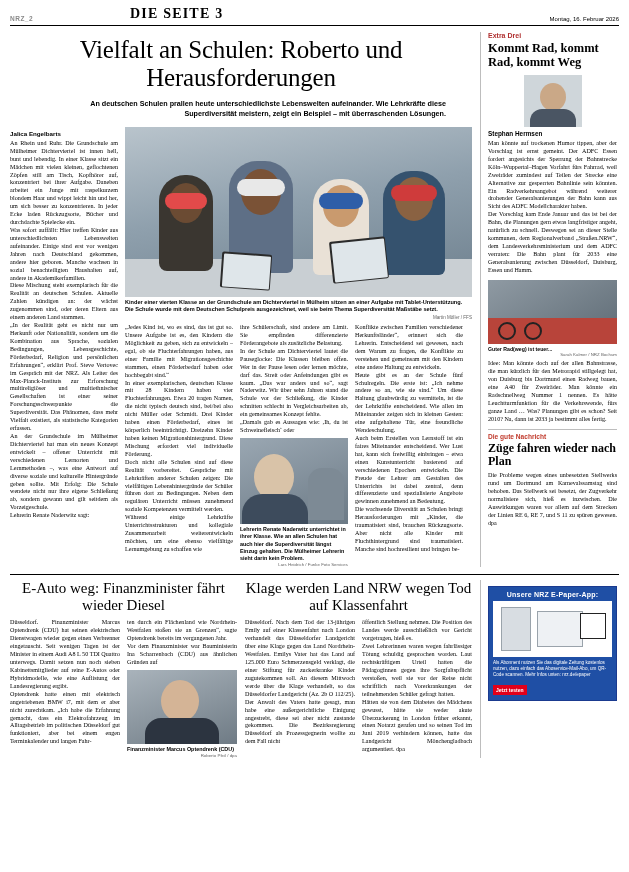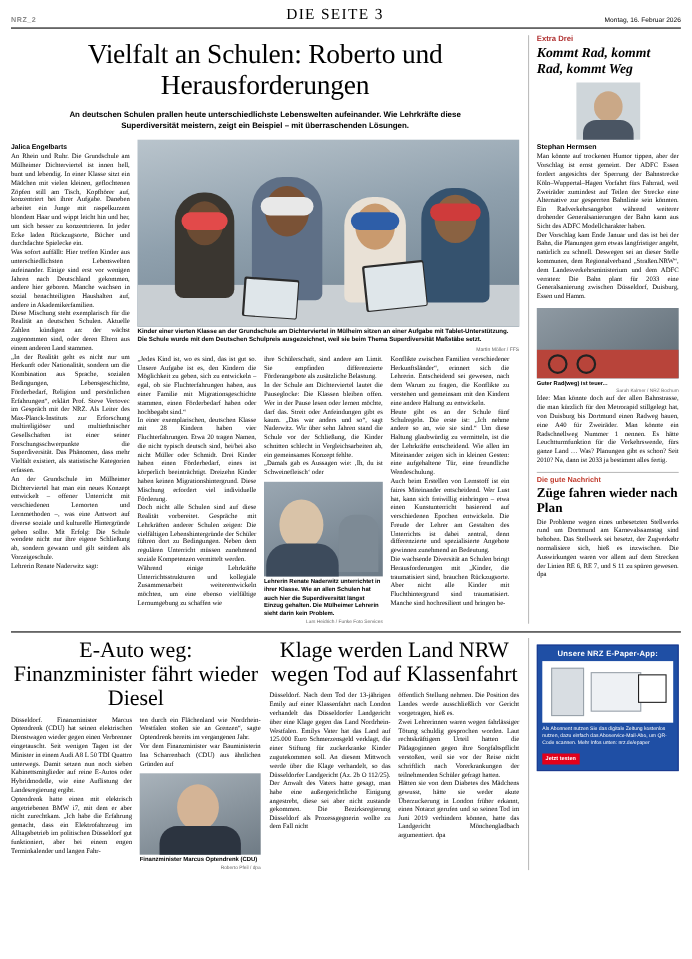"DIE SEITE 3" .masthead .section-title { font-weight: normal -> bold; text-align: center -> left }
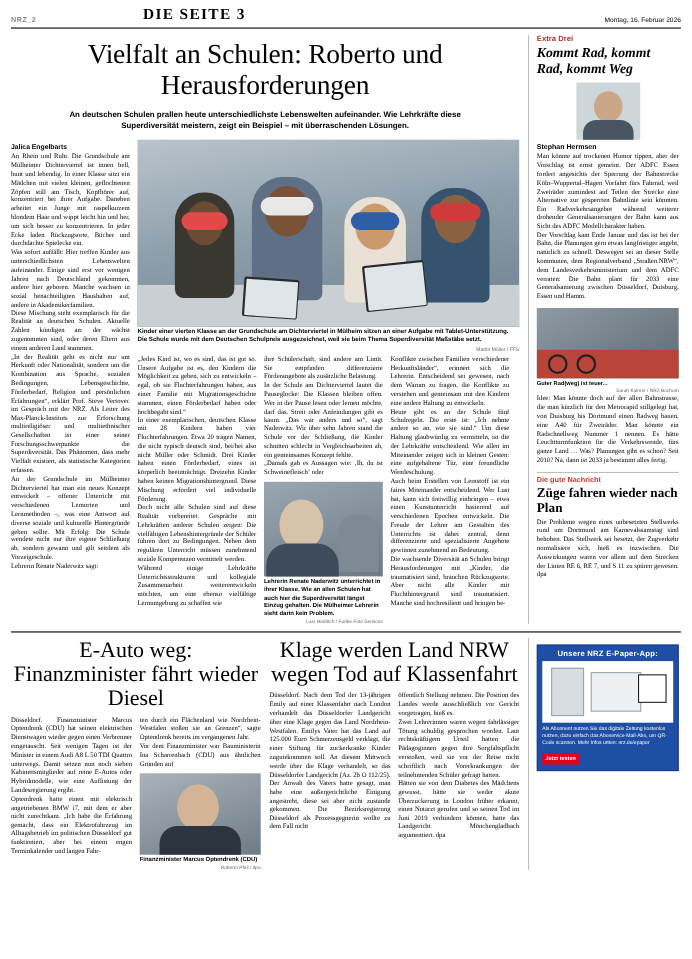"Kommt Rad, kommt Rad, kommt" .rail-title { font-style: italic -> none }
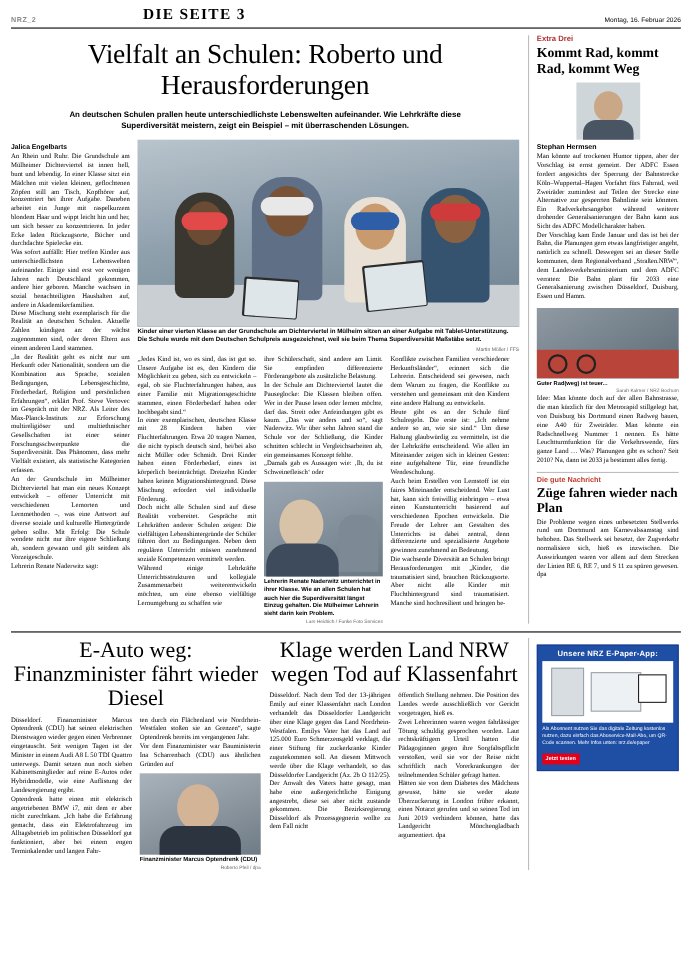"An deutschen Schulen prallen heute" .kicker-sub { text-align: center -> right }
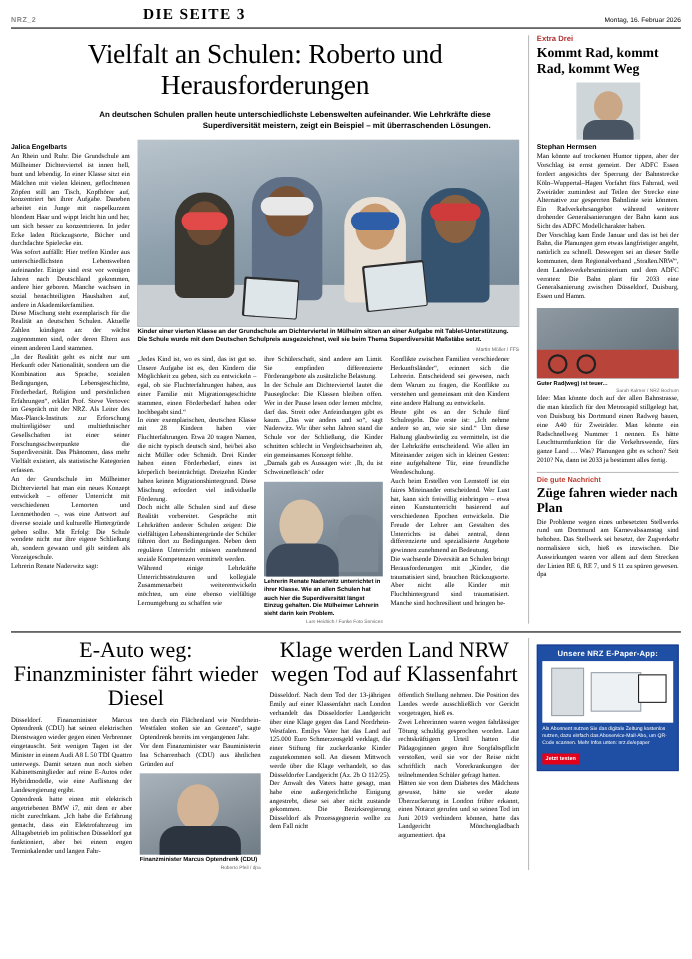"E-Auto weg: Finanzminister fährt wieder" .b-head { font-size: 20px -> 15px }
